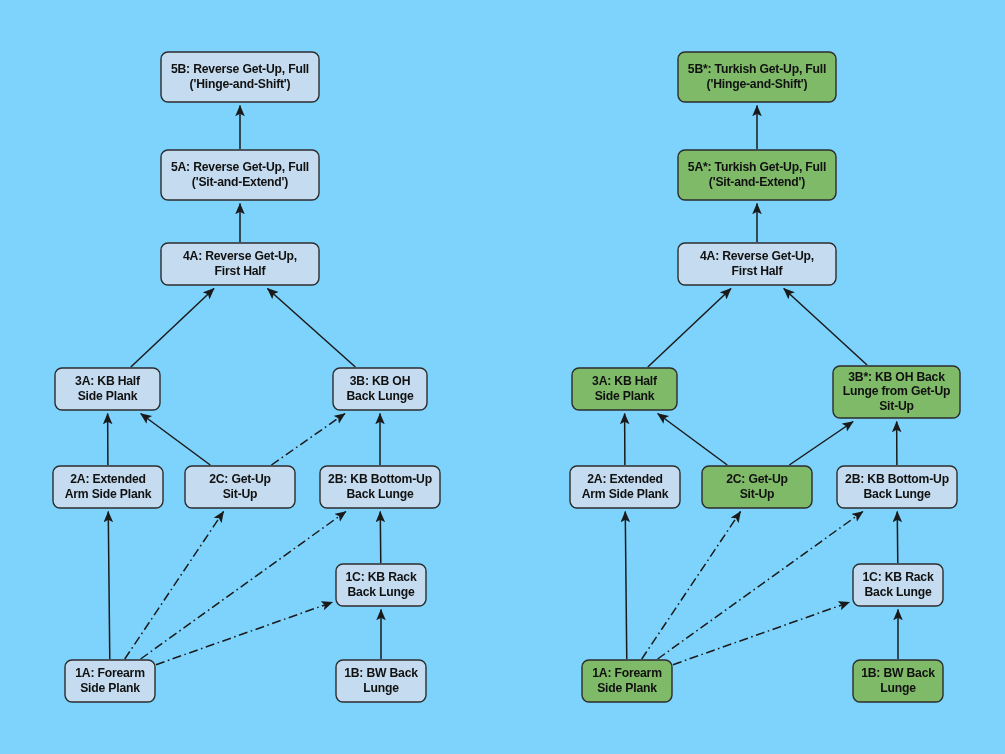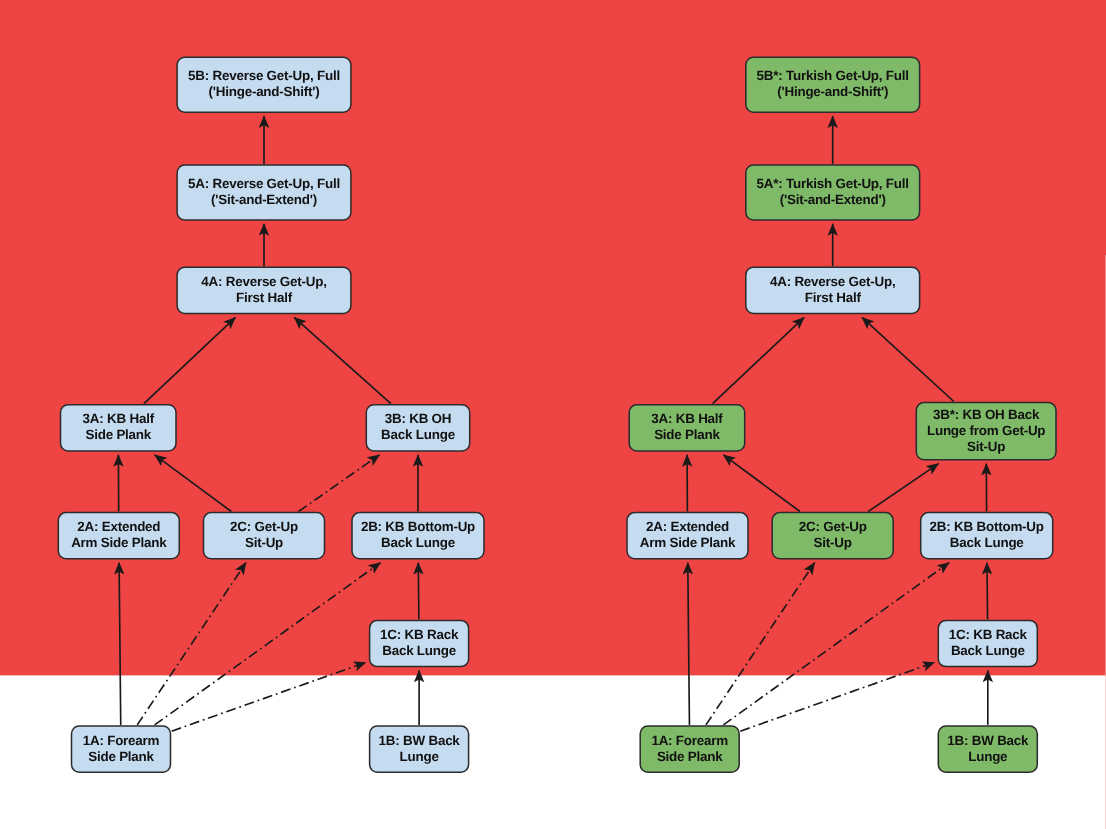"5B: Reverse Get-Up, Full" #diagram-root { background: #ef4444 -> #7dd3fc; height: 614px -> 754px }
